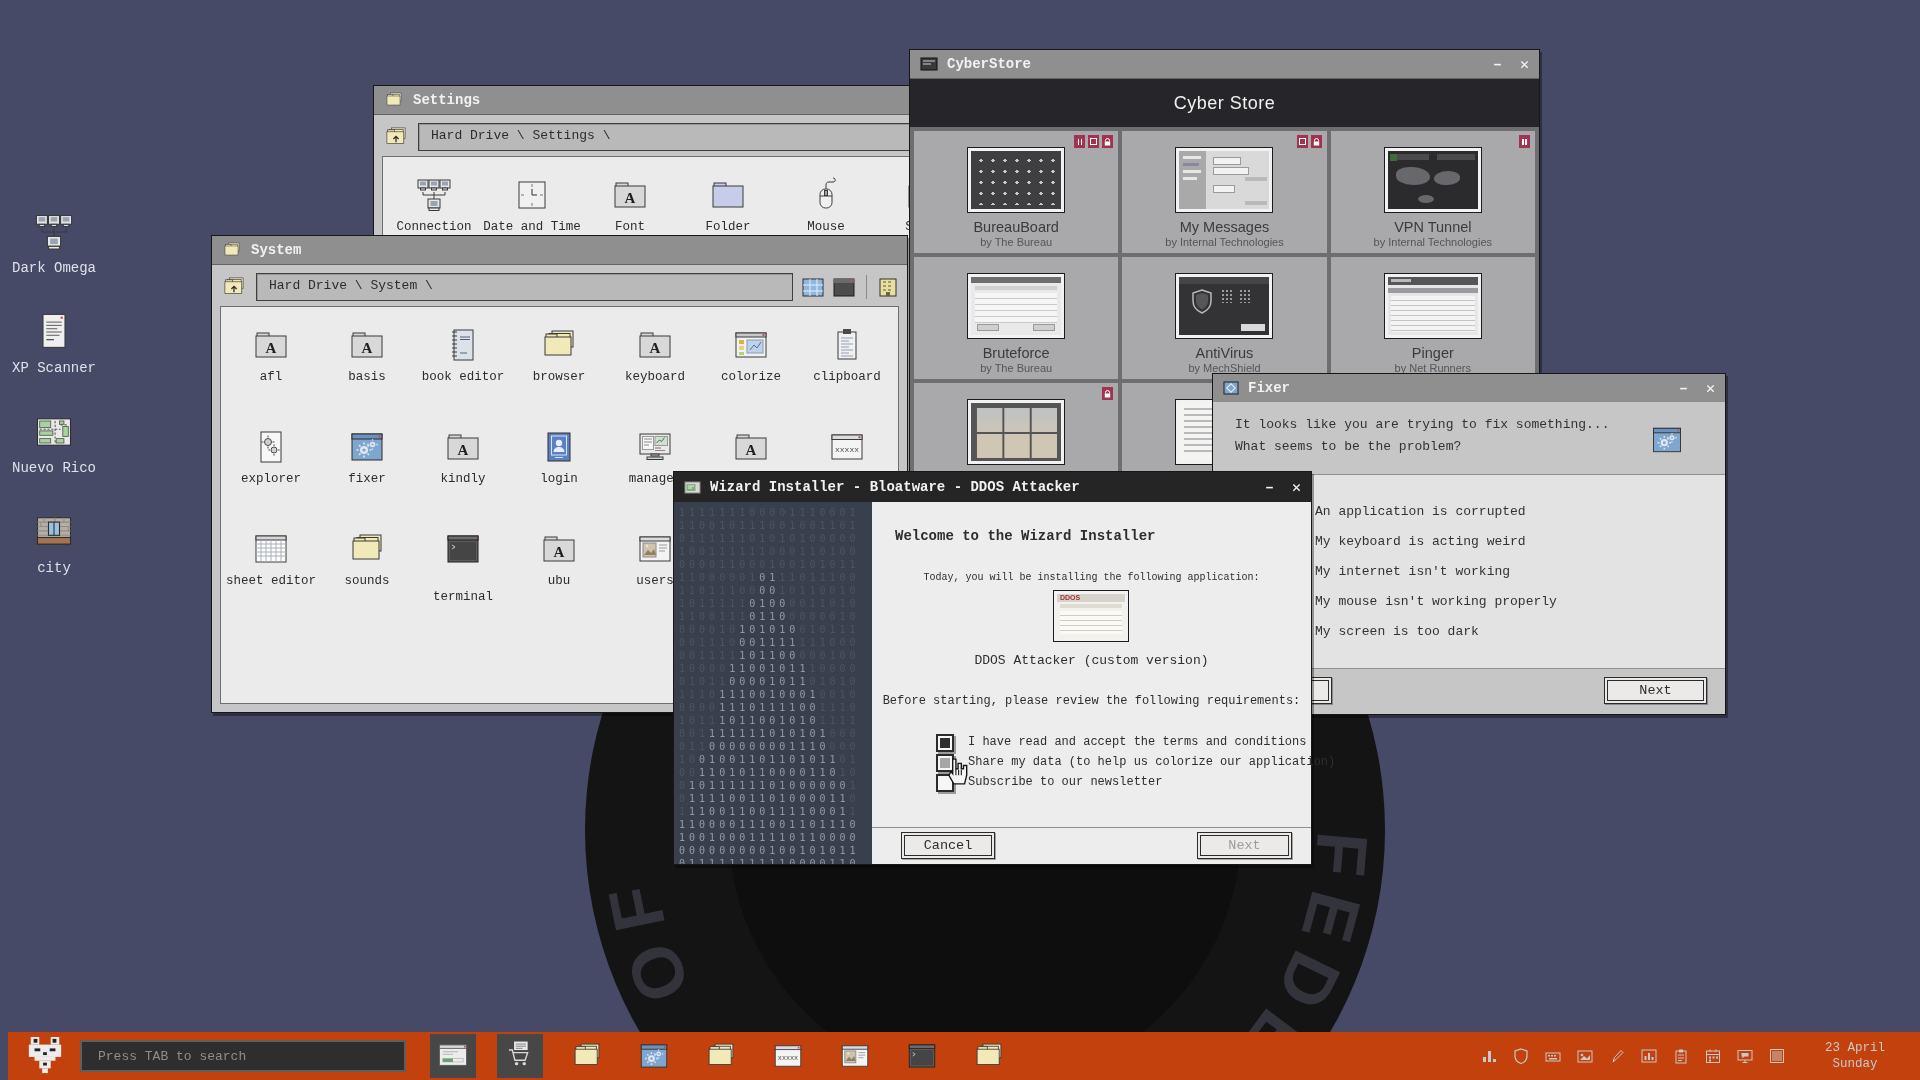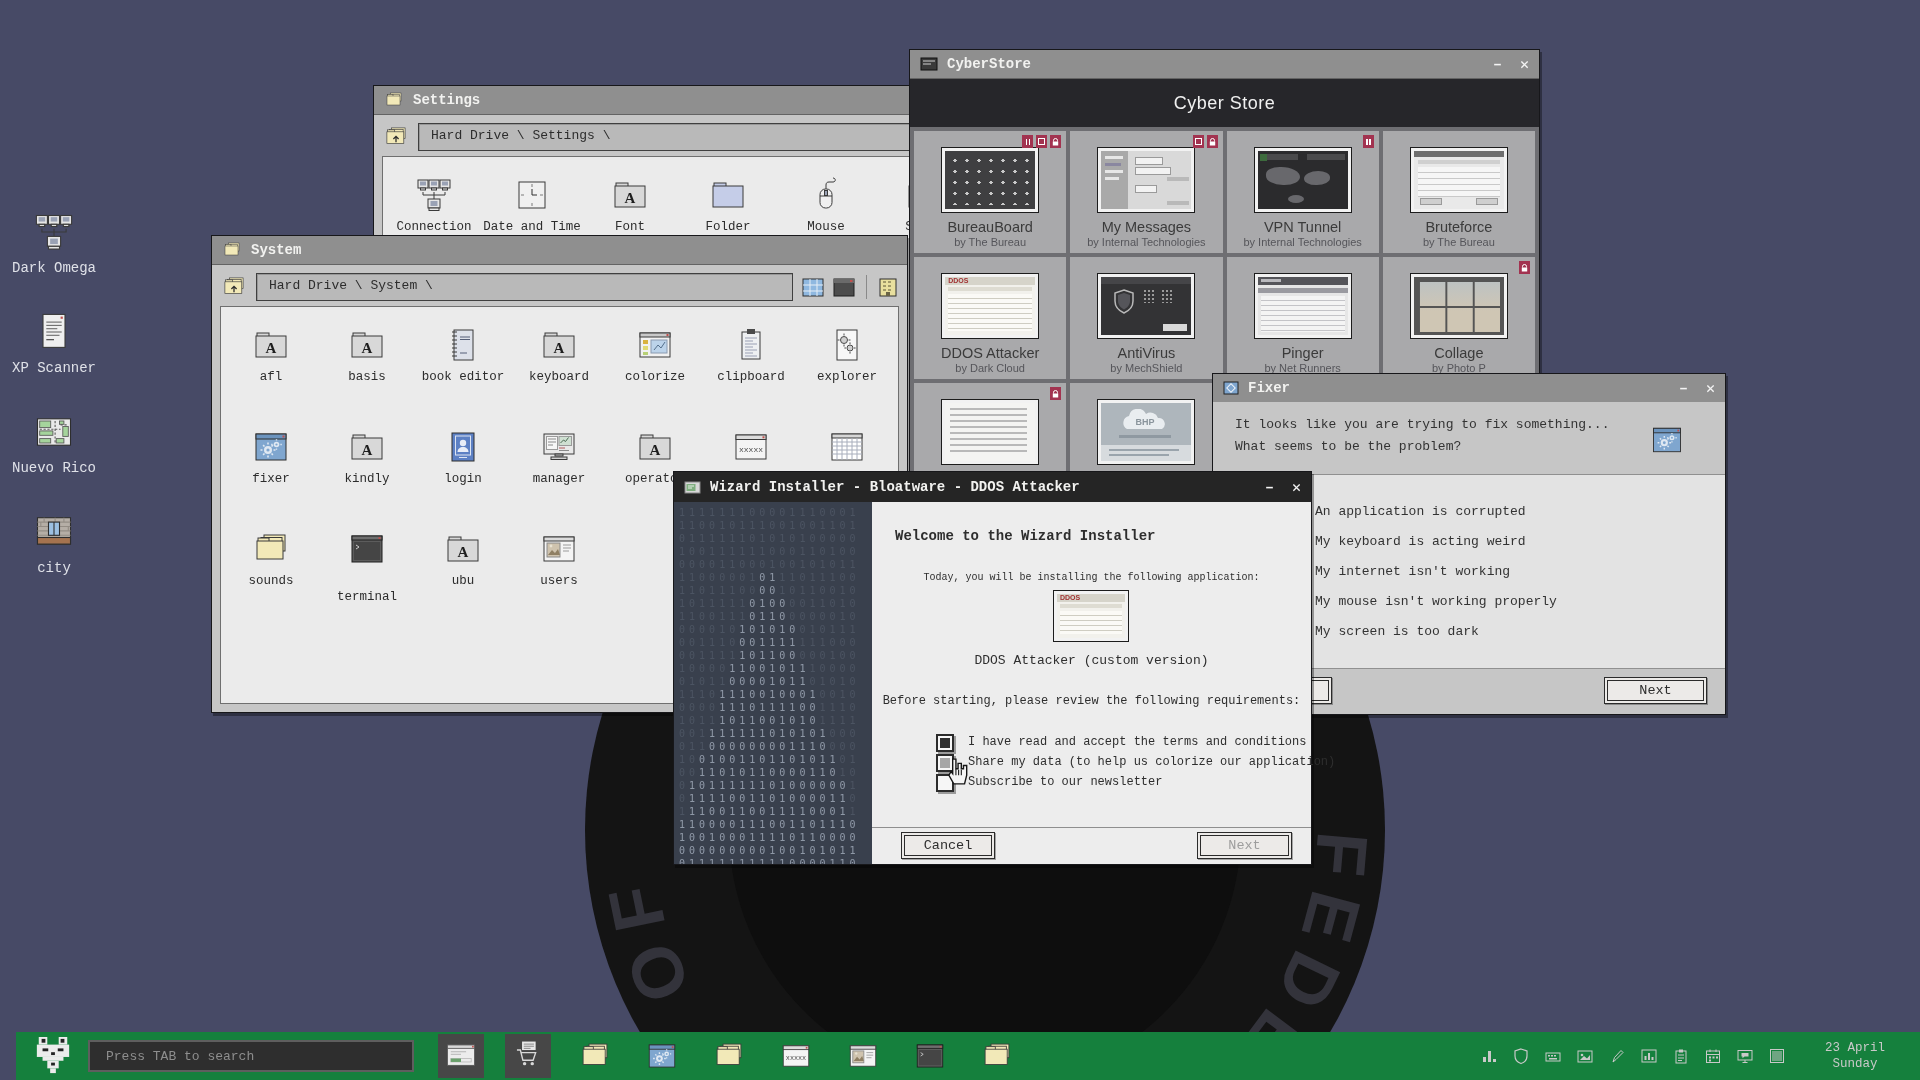"BureauBoard" .store-grid { grid-template-columns: repeat(4,1fr) -> repeat(3,1fr) }
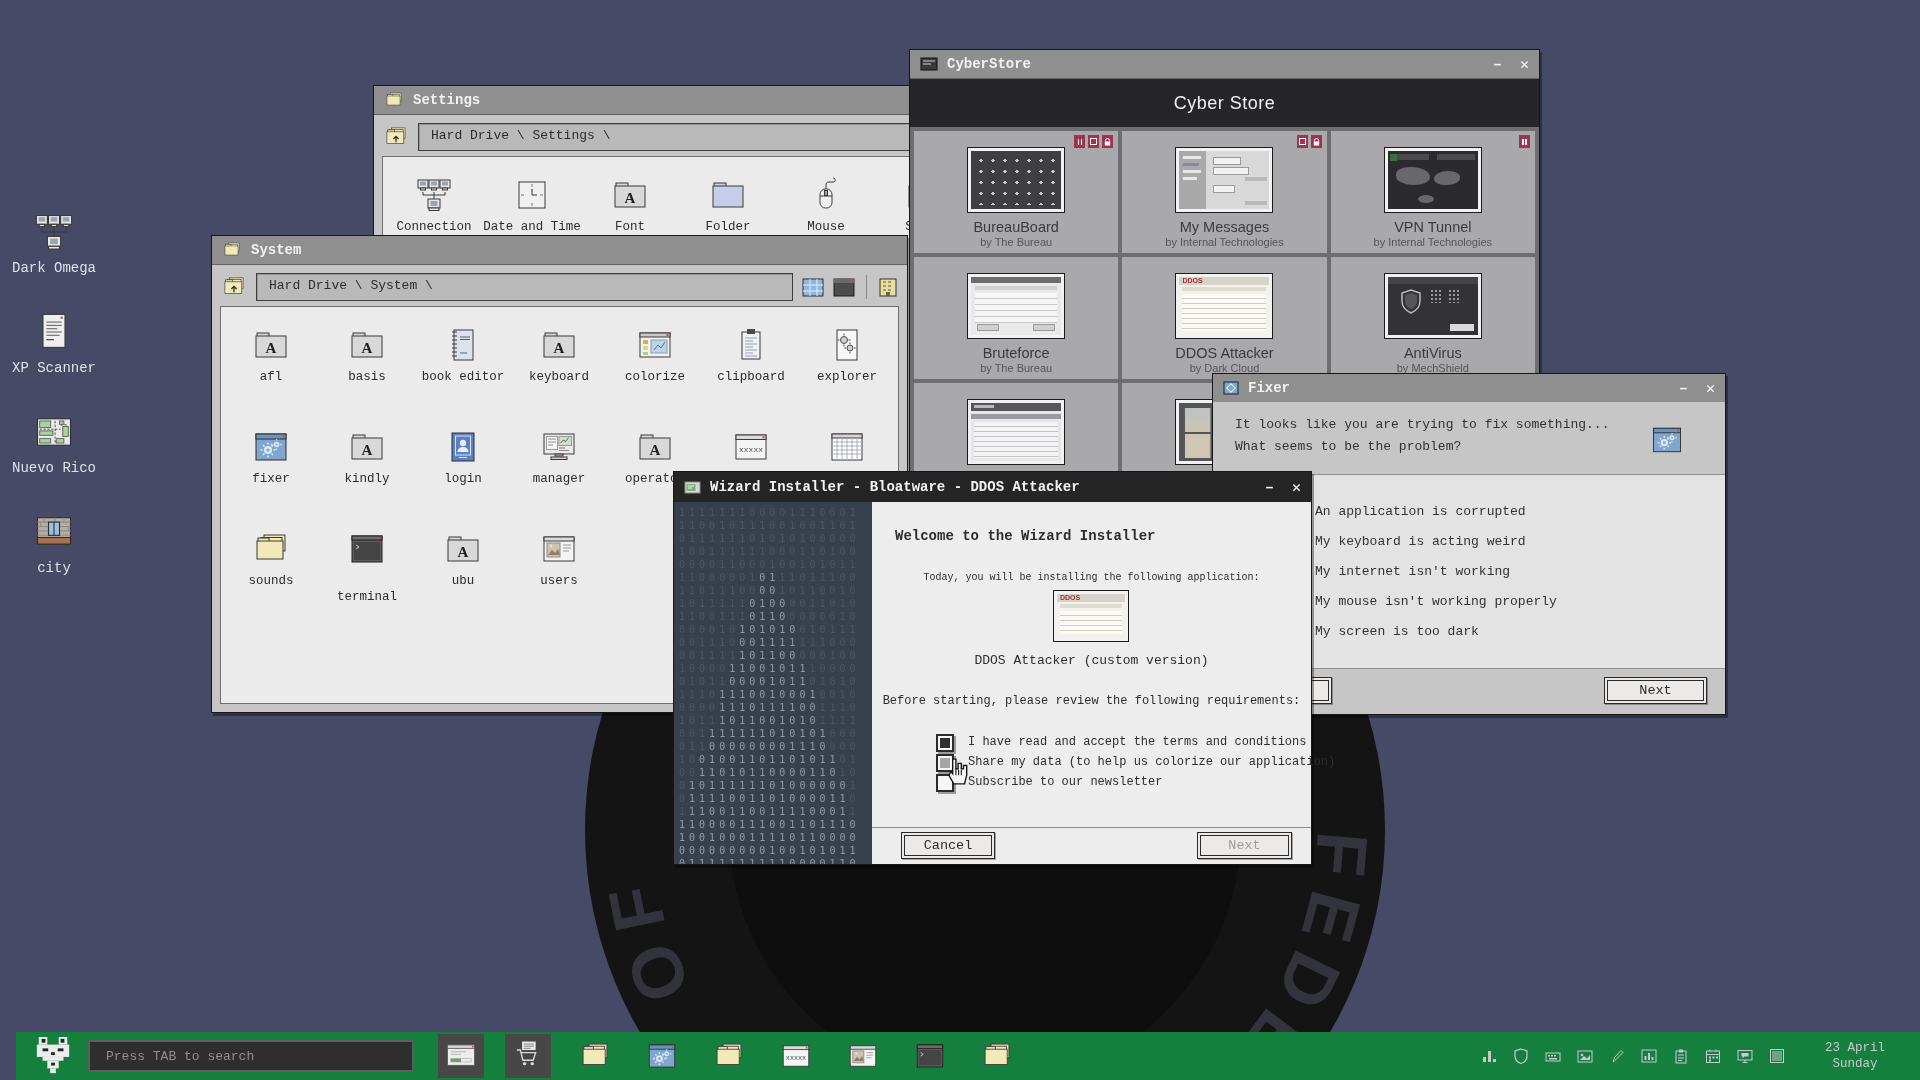"DDOS Attacker" div.store-cell { html: <div> <span></span> <div> <div> <div></div> <div></div> <div>DDOS</div> <div></div> <div></div> </div> </div> <div>DDOS Attacker</div> <div>by Dark Cloud</div> </div> -> none }
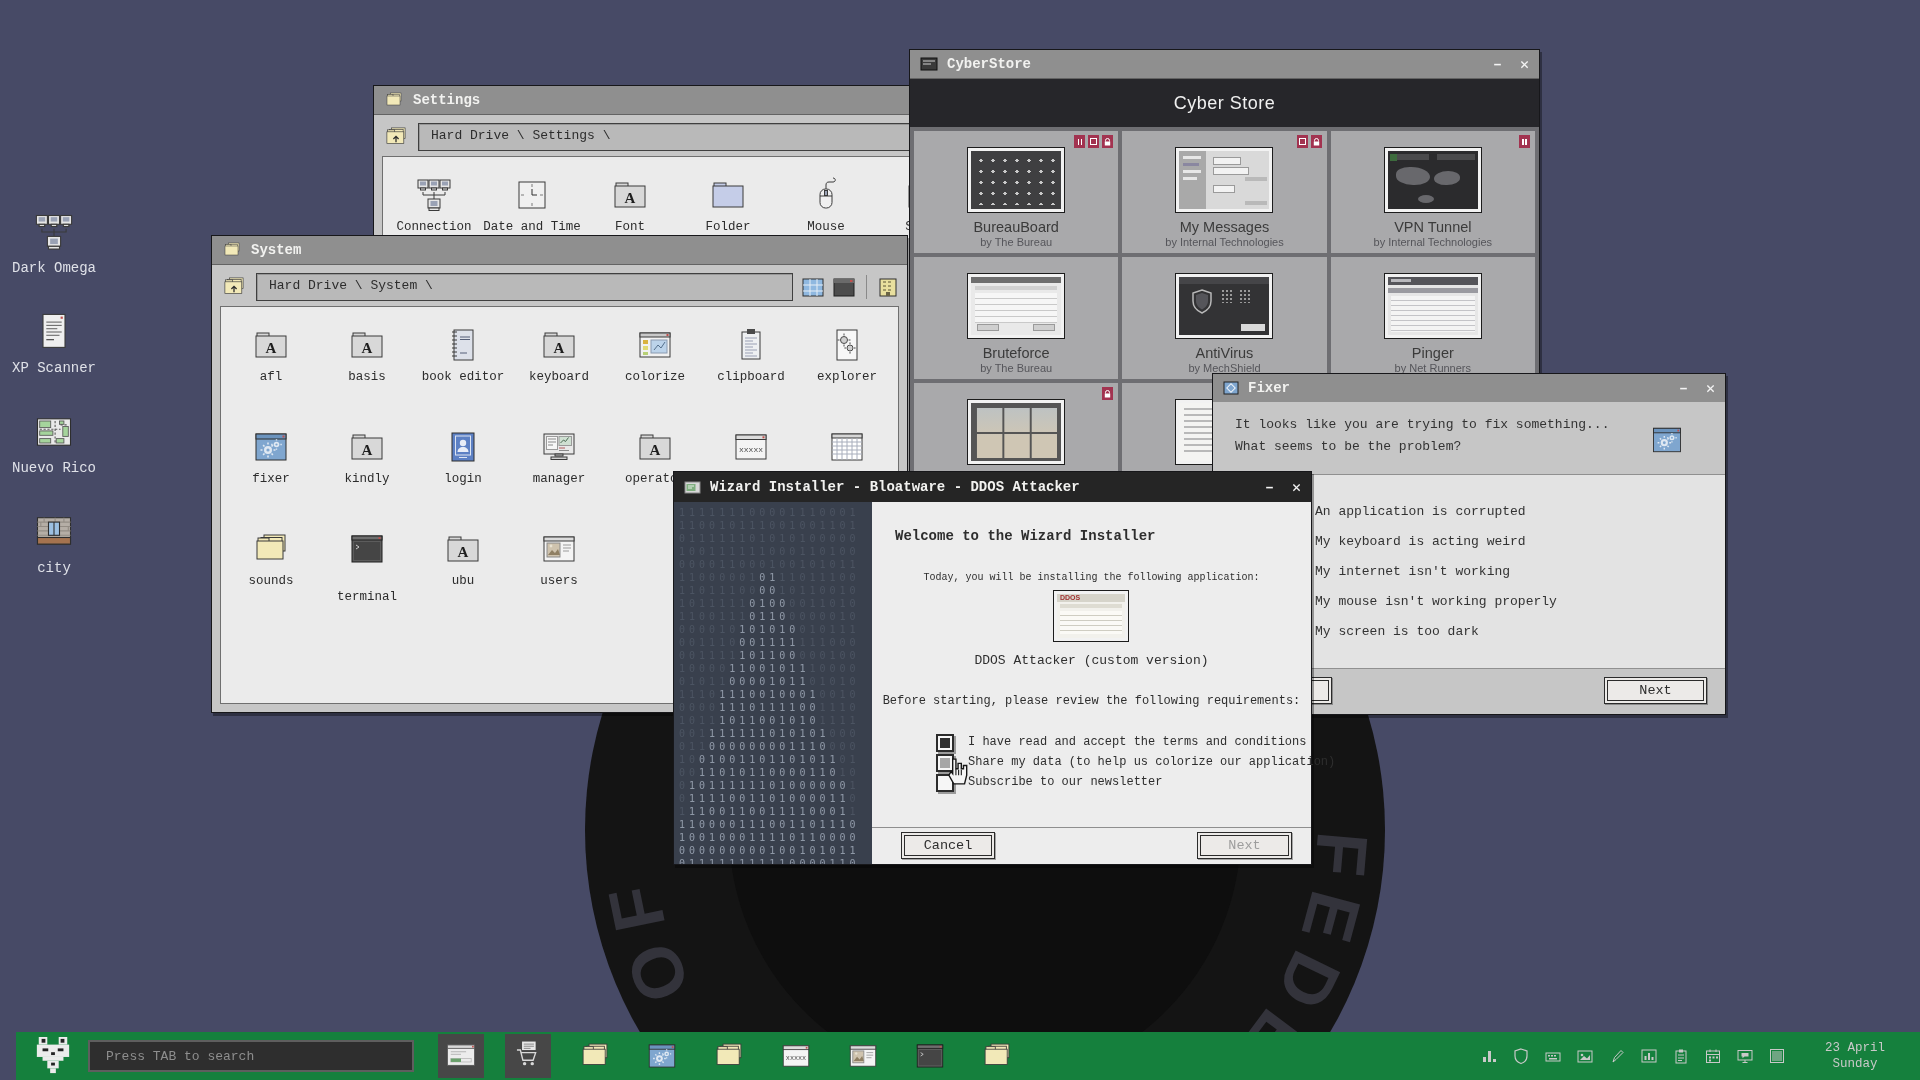"browser" div.file { html: none -> <div> <span> <svg> <g> <rect></rect> <rect></rect> <rect></rect> <rect></rect> </g> </svg> </span> <span>browser</span> </div> }
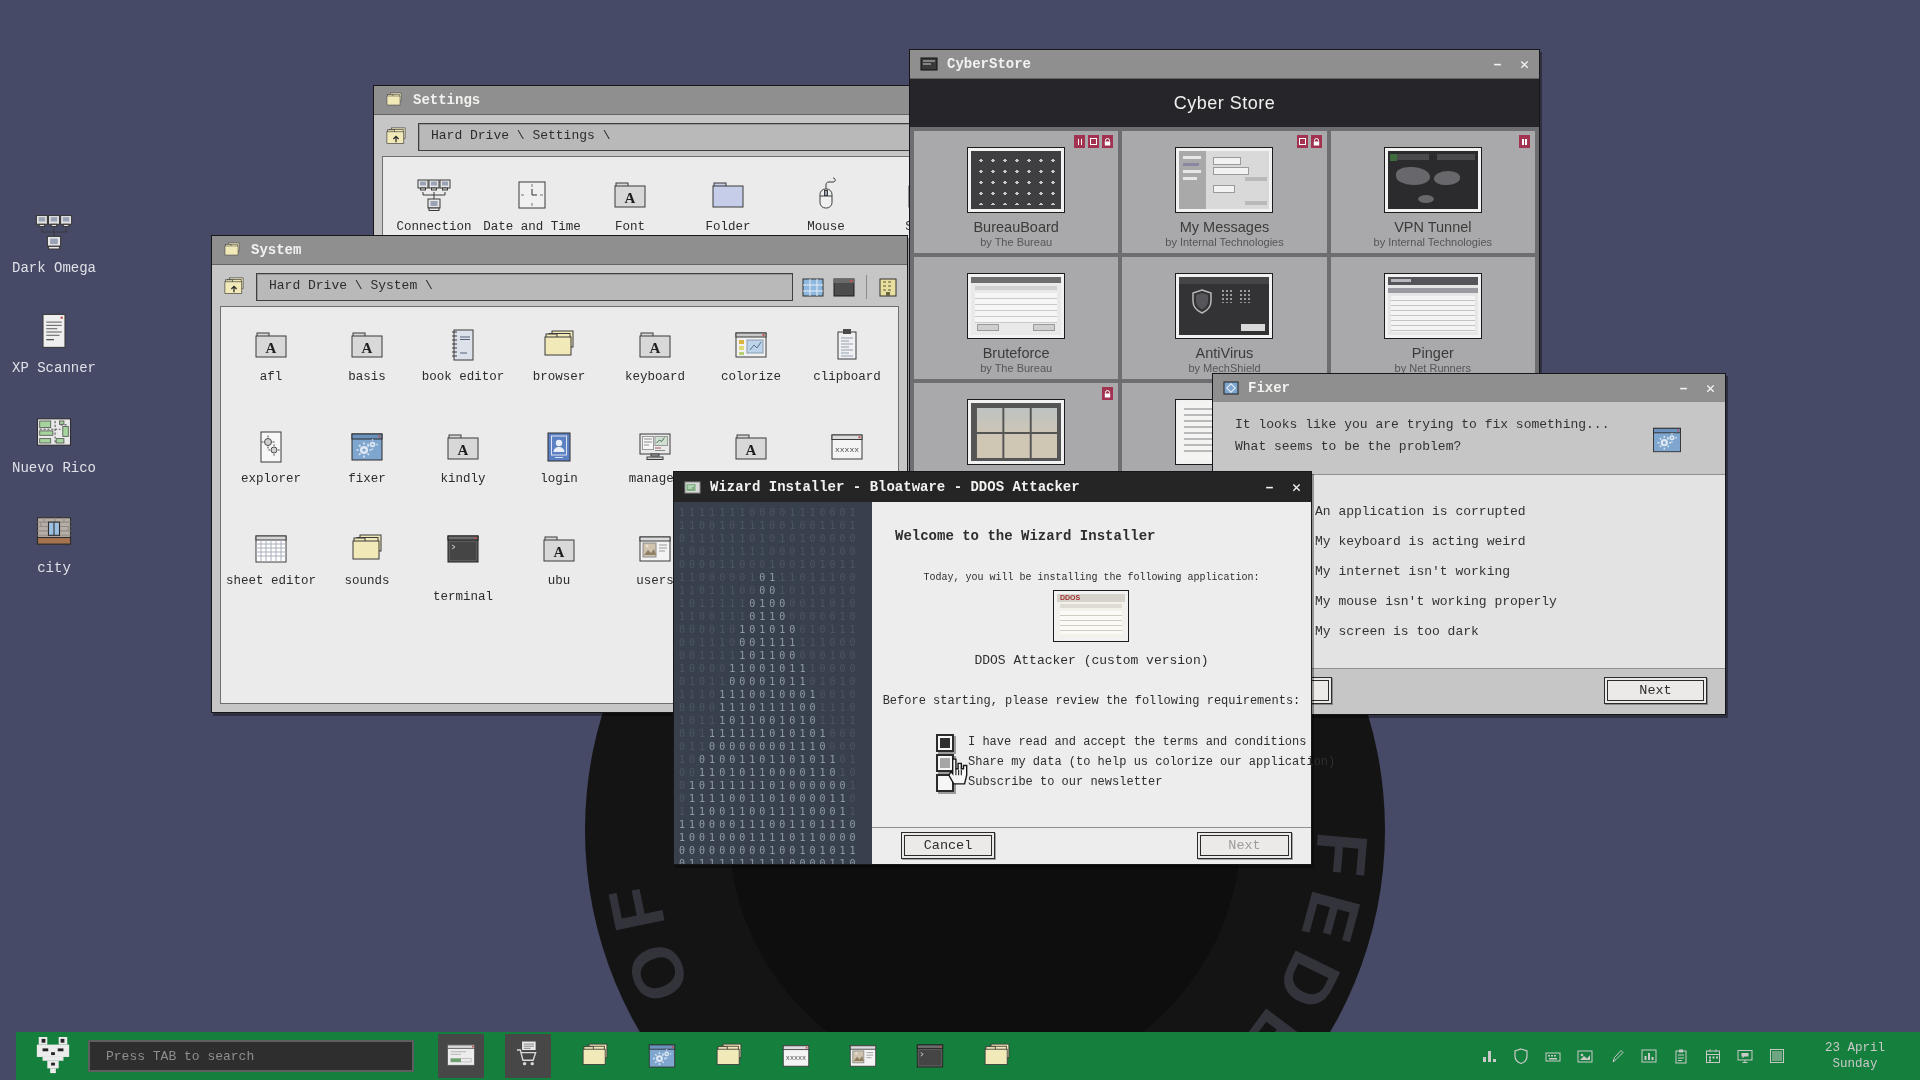"Press TAB to search" #taskbar { background: #15803d -> #c2410c; left: 16px -> 8px }
